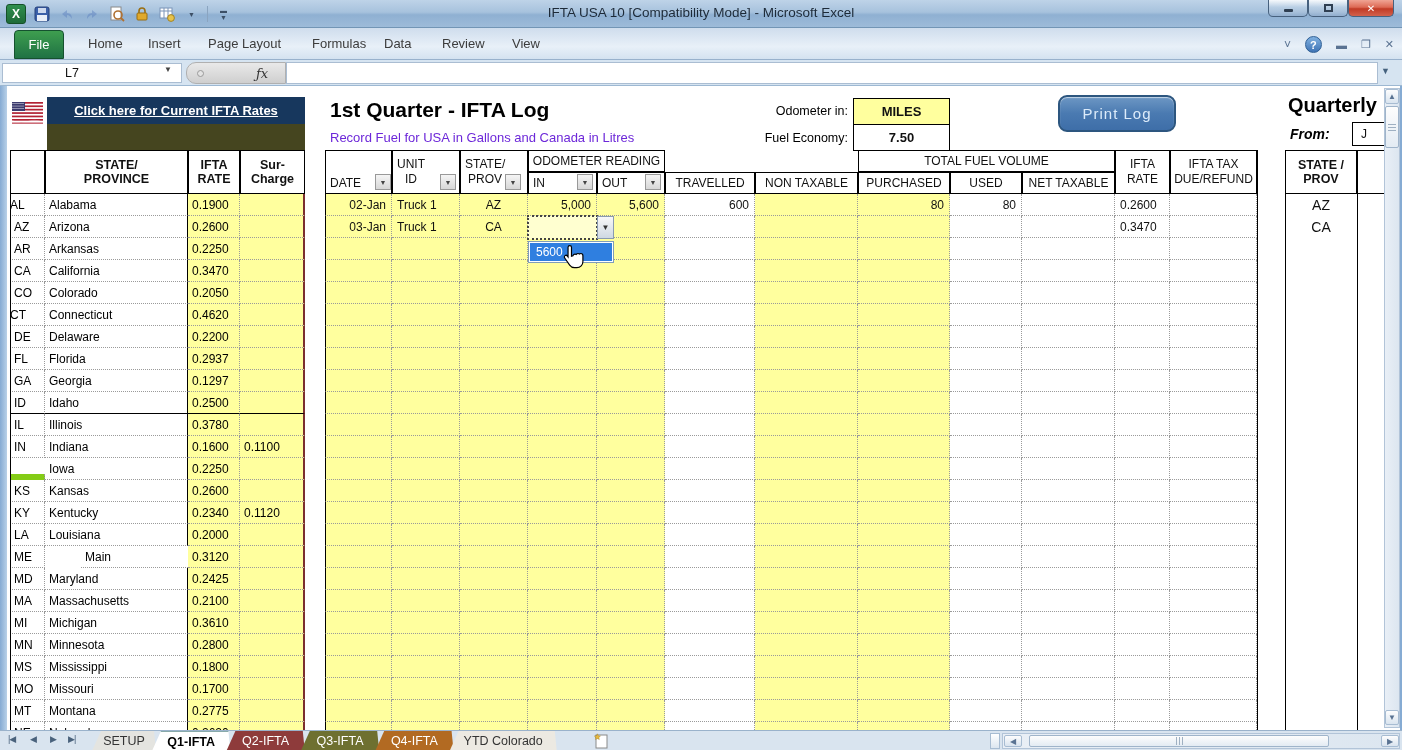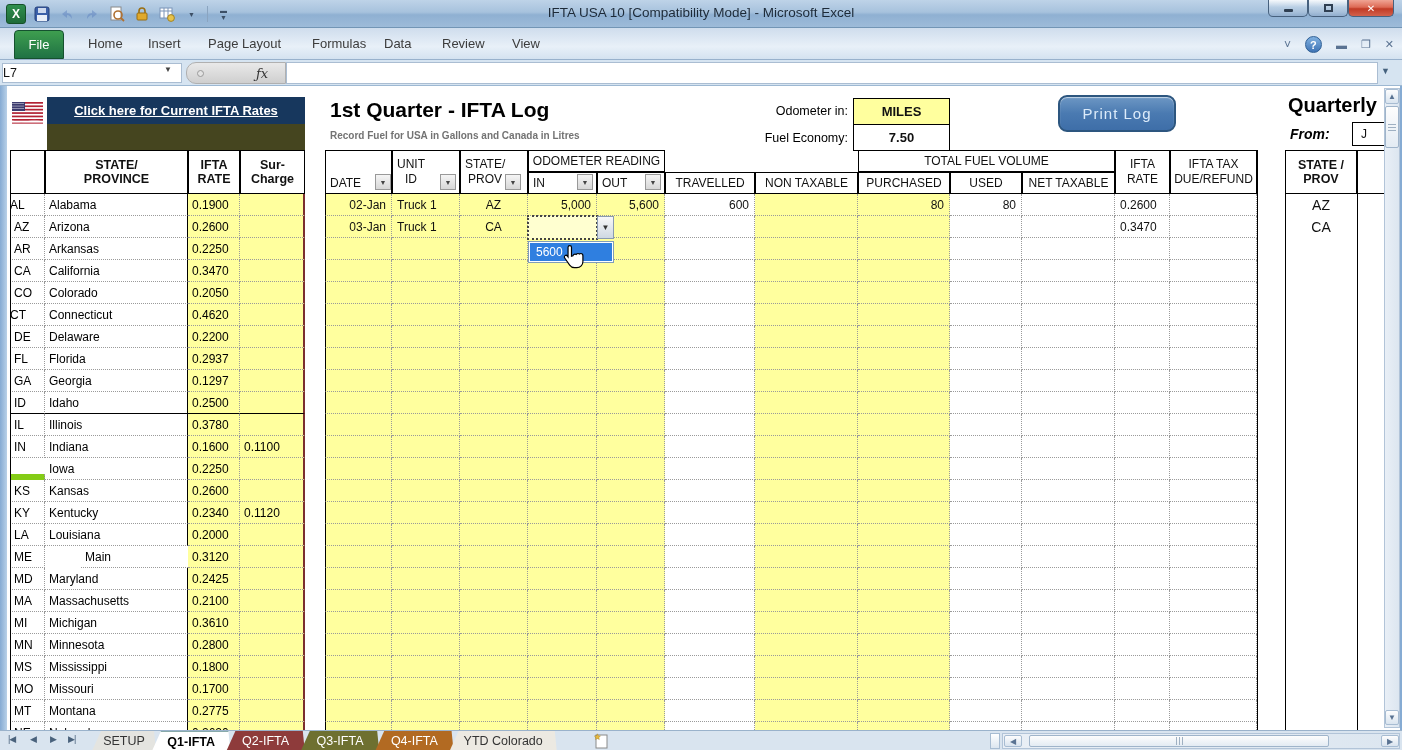"L7" #name-box span.txt { margin-left: none -> 62px }
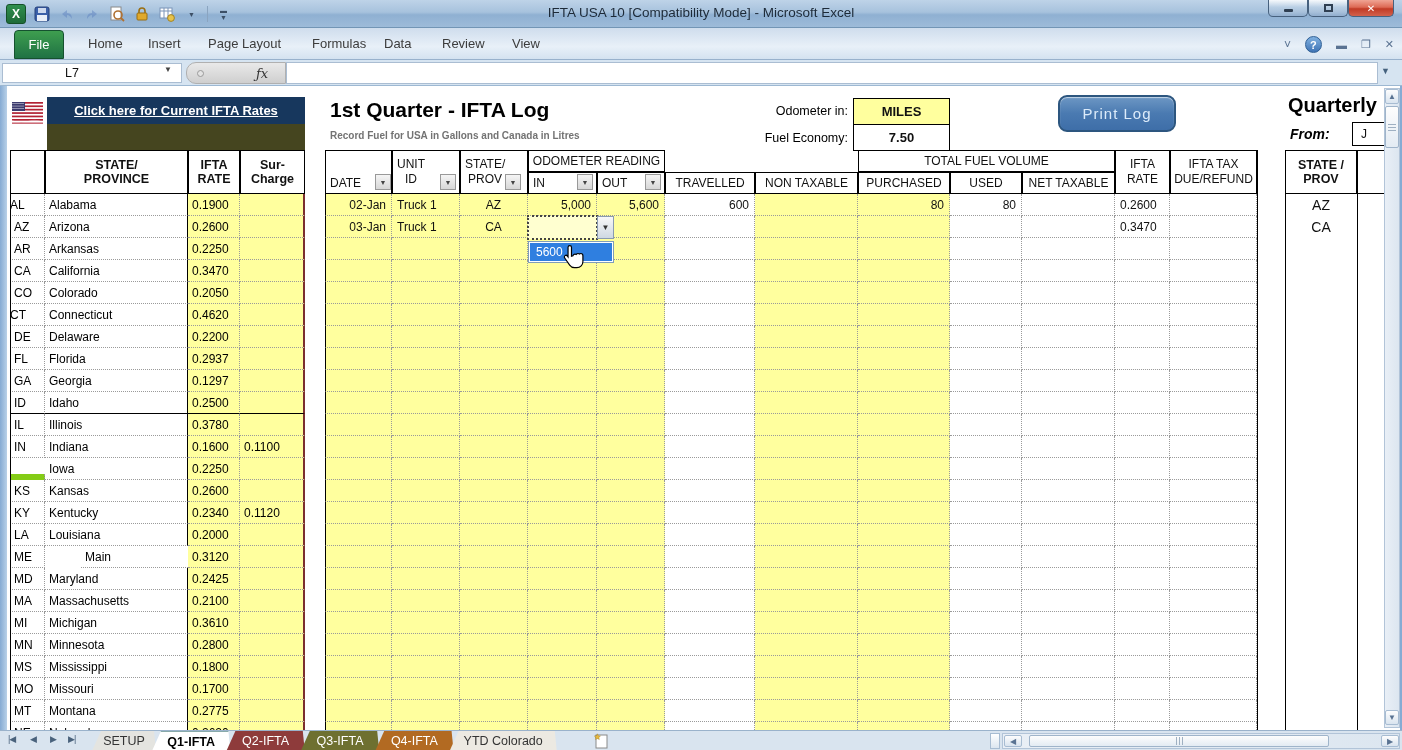"Record Fuel for USA in" div.abs { color: #737373 -> #6d28d9; font-size: 10px -> 13px; font-weight: bold -> none }
